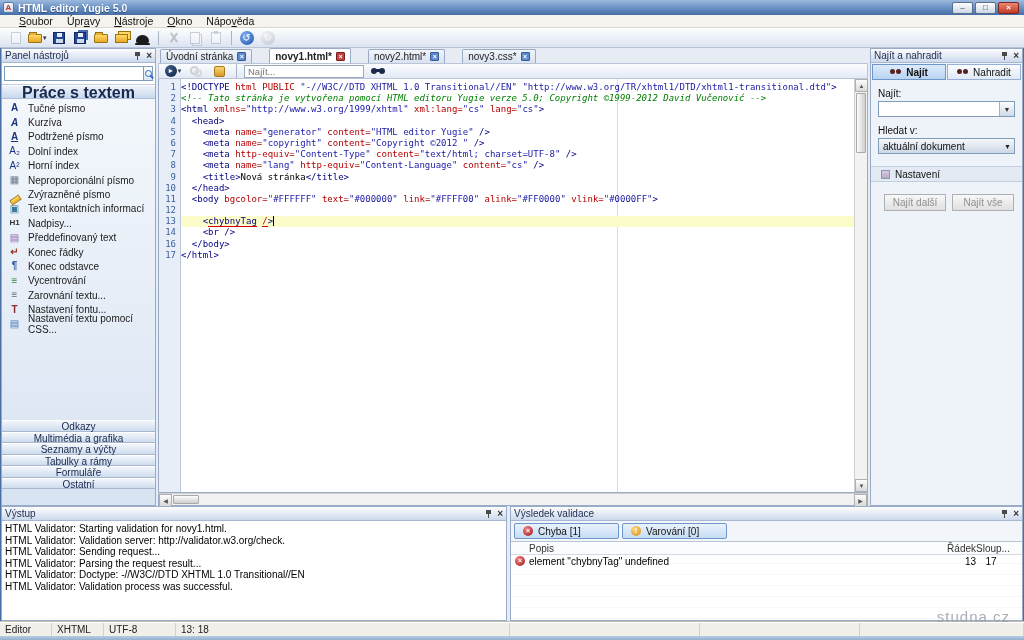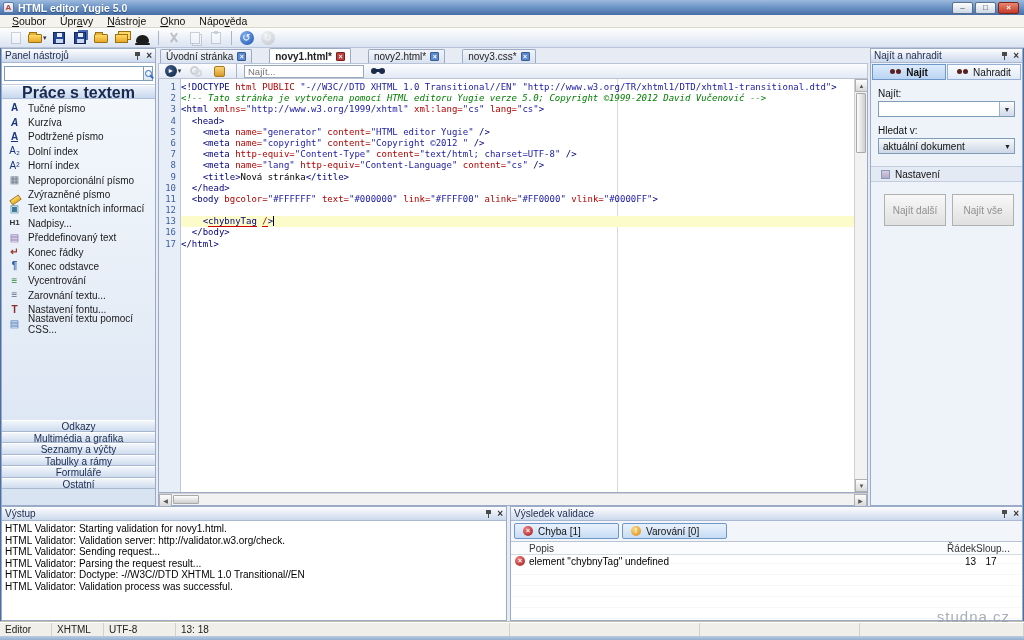"Soubor" #menubar { padding-left: 5px -> 12px }
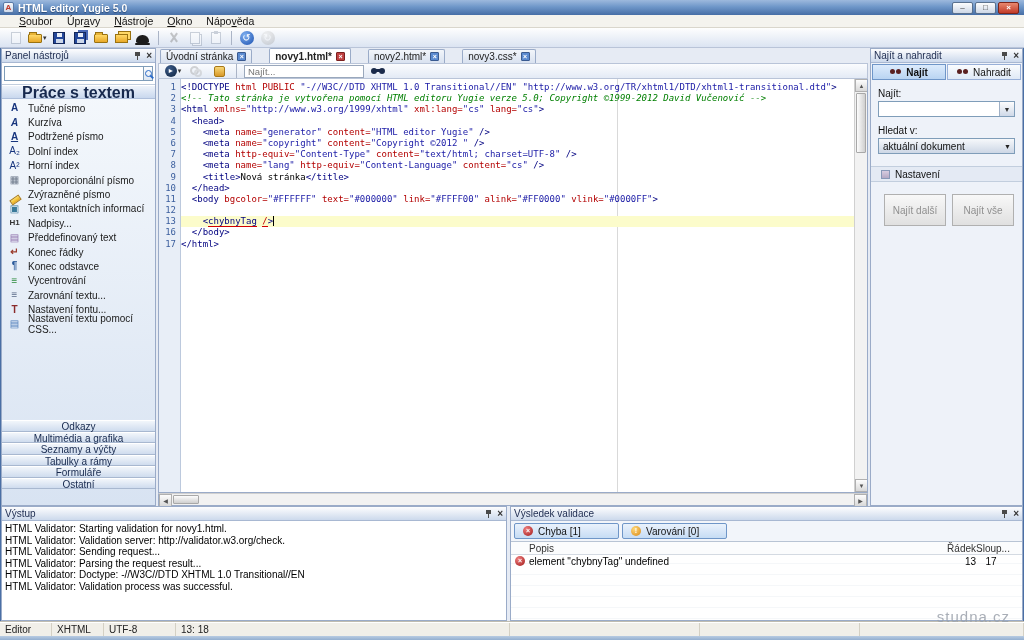"Najít další" .btn { height: 32px -> 17px }
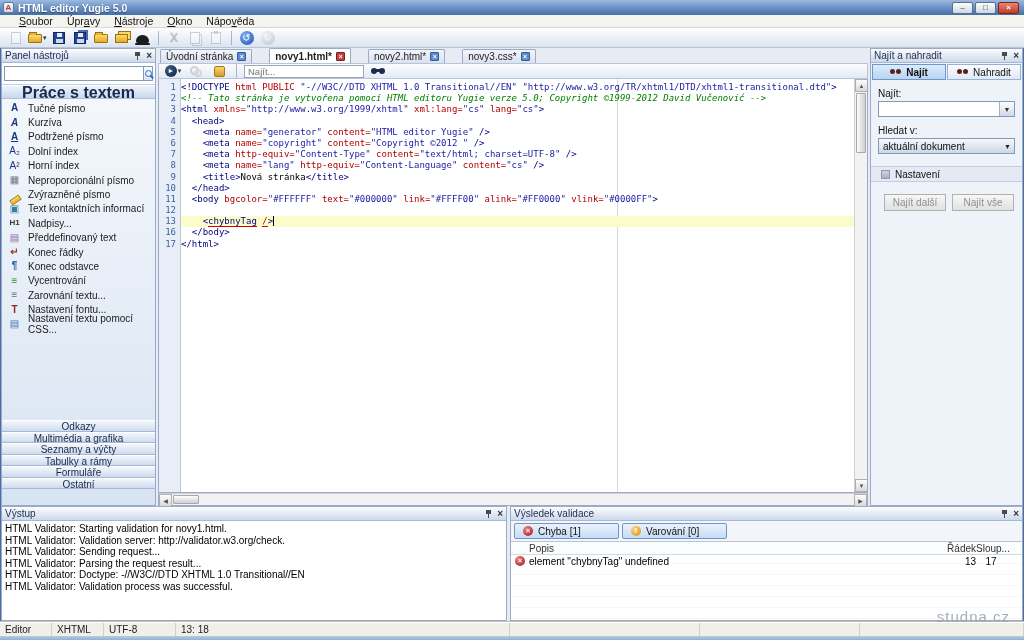"14" div.crow { html: none -> <div> <span>14</span> <span><span> &lt;br /&gt;</span></span> </div> }
